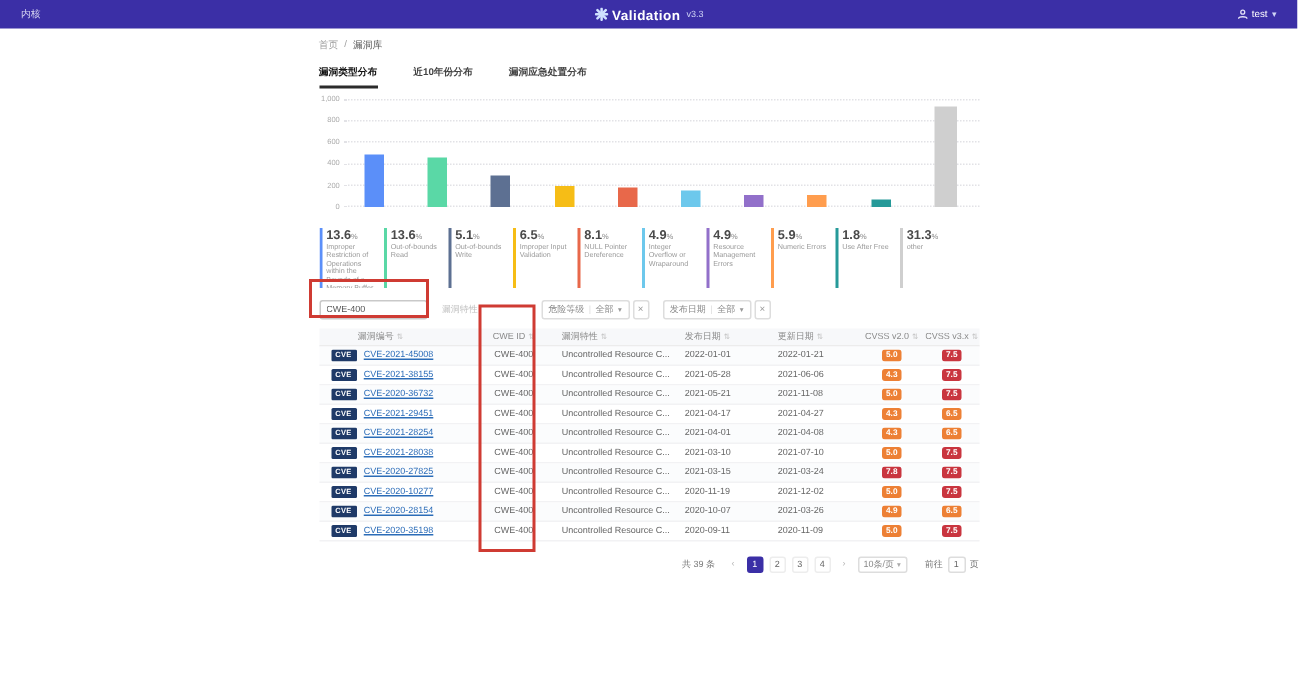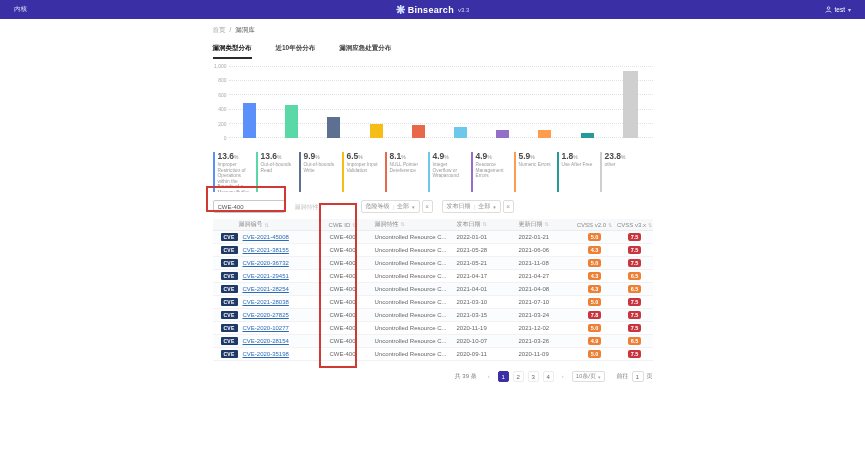"Binsearch" span.brand { text: Binsearch -> Validation }
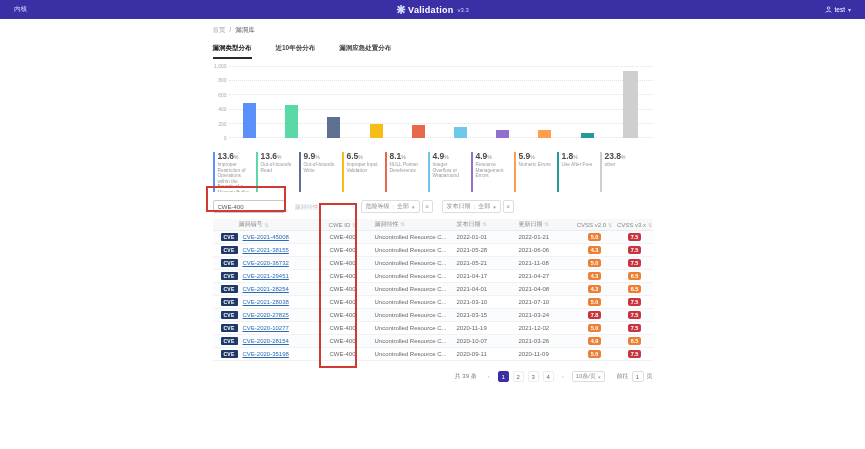"9.9" span { text: 9.9 -> 5.1 }
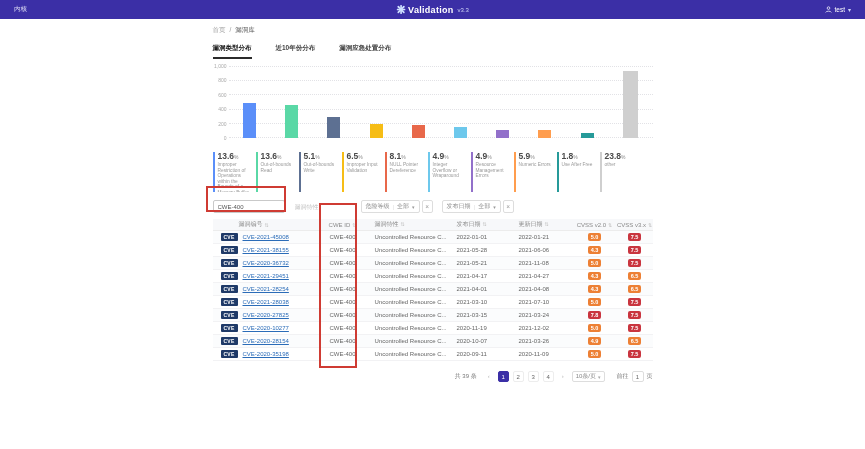"23.8" span { text: 23.8 -> 31.3 }
